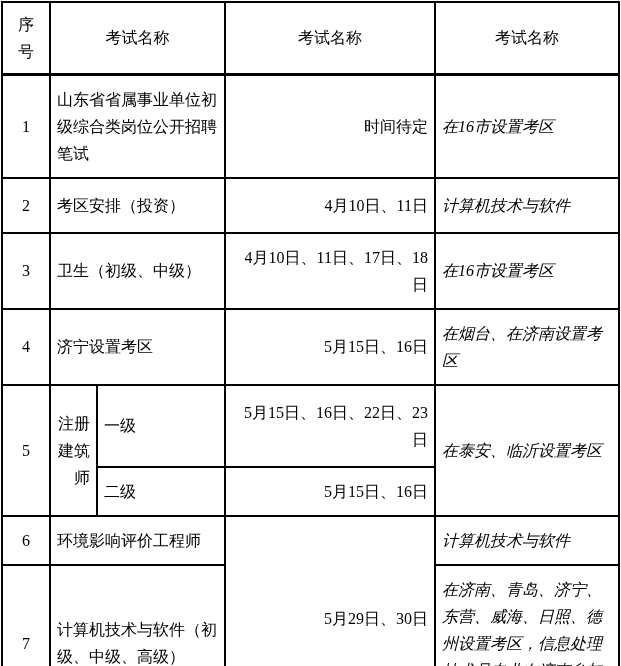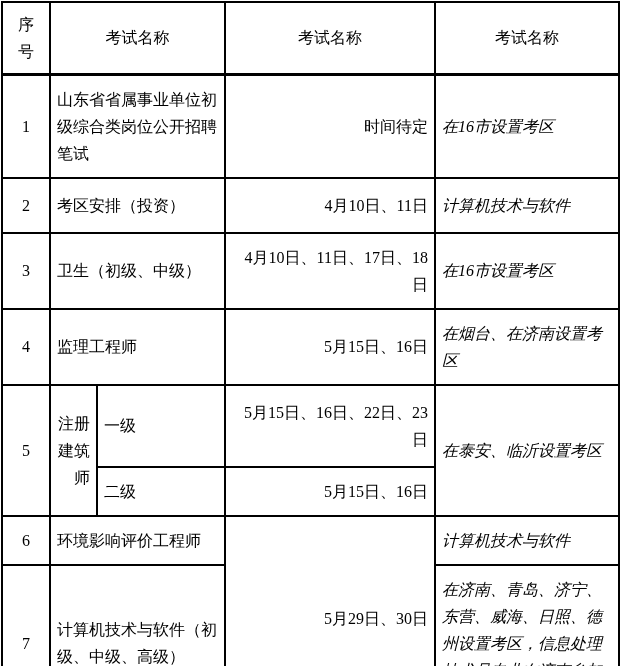"监理工程师" td.c-name { text: 监理工程师 -> 济宁设置考区 }
